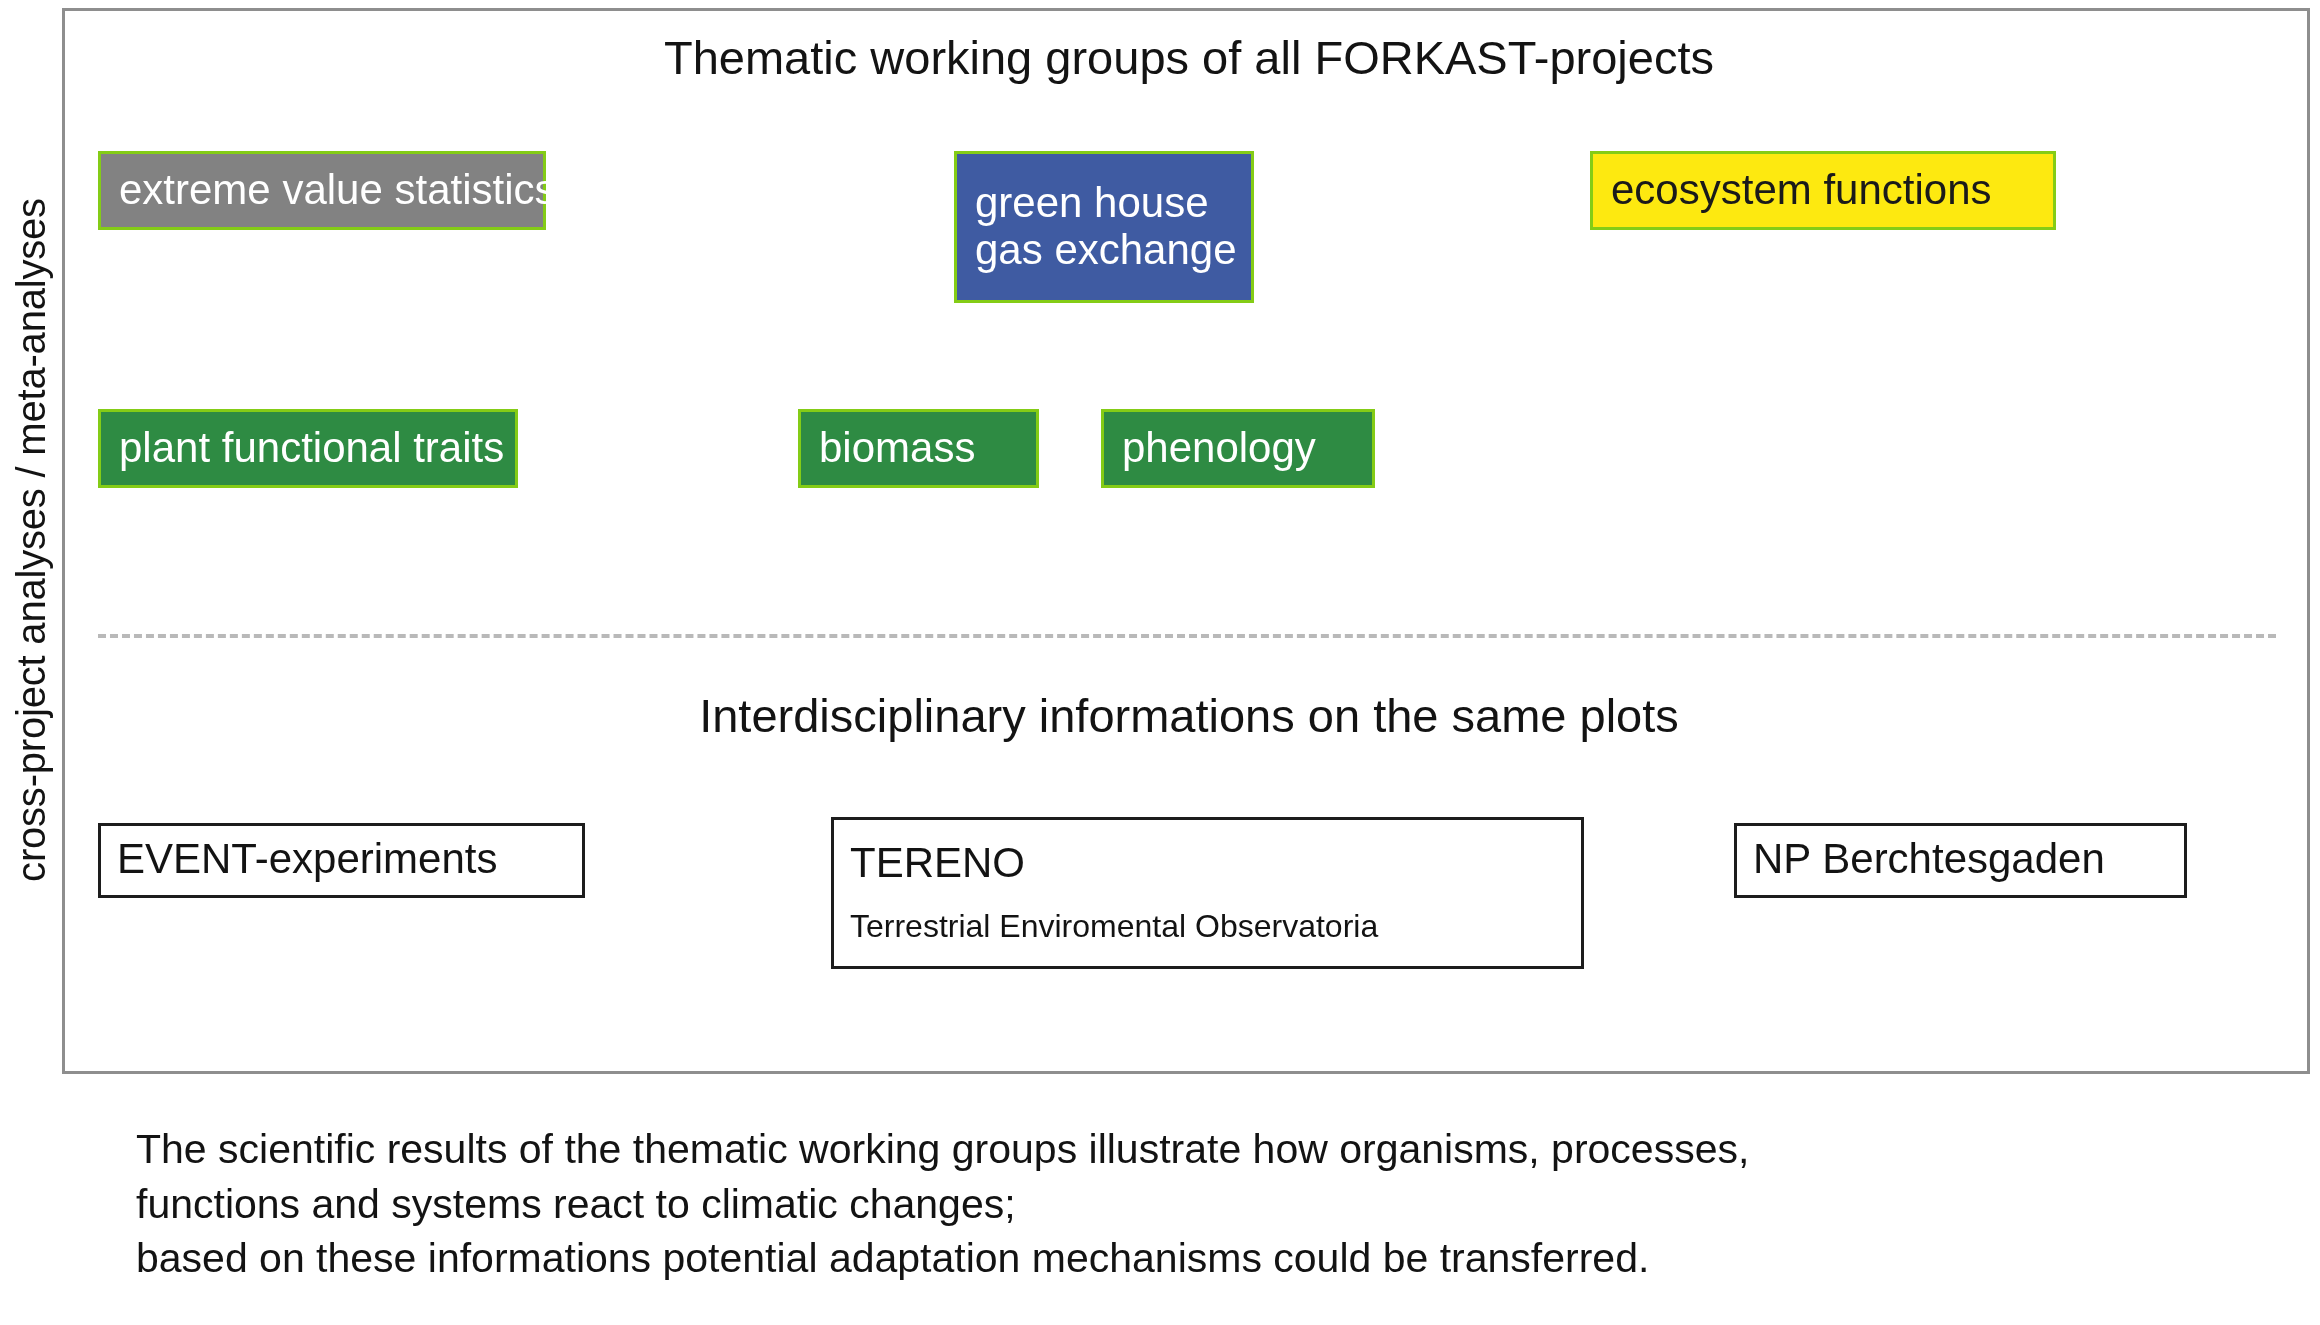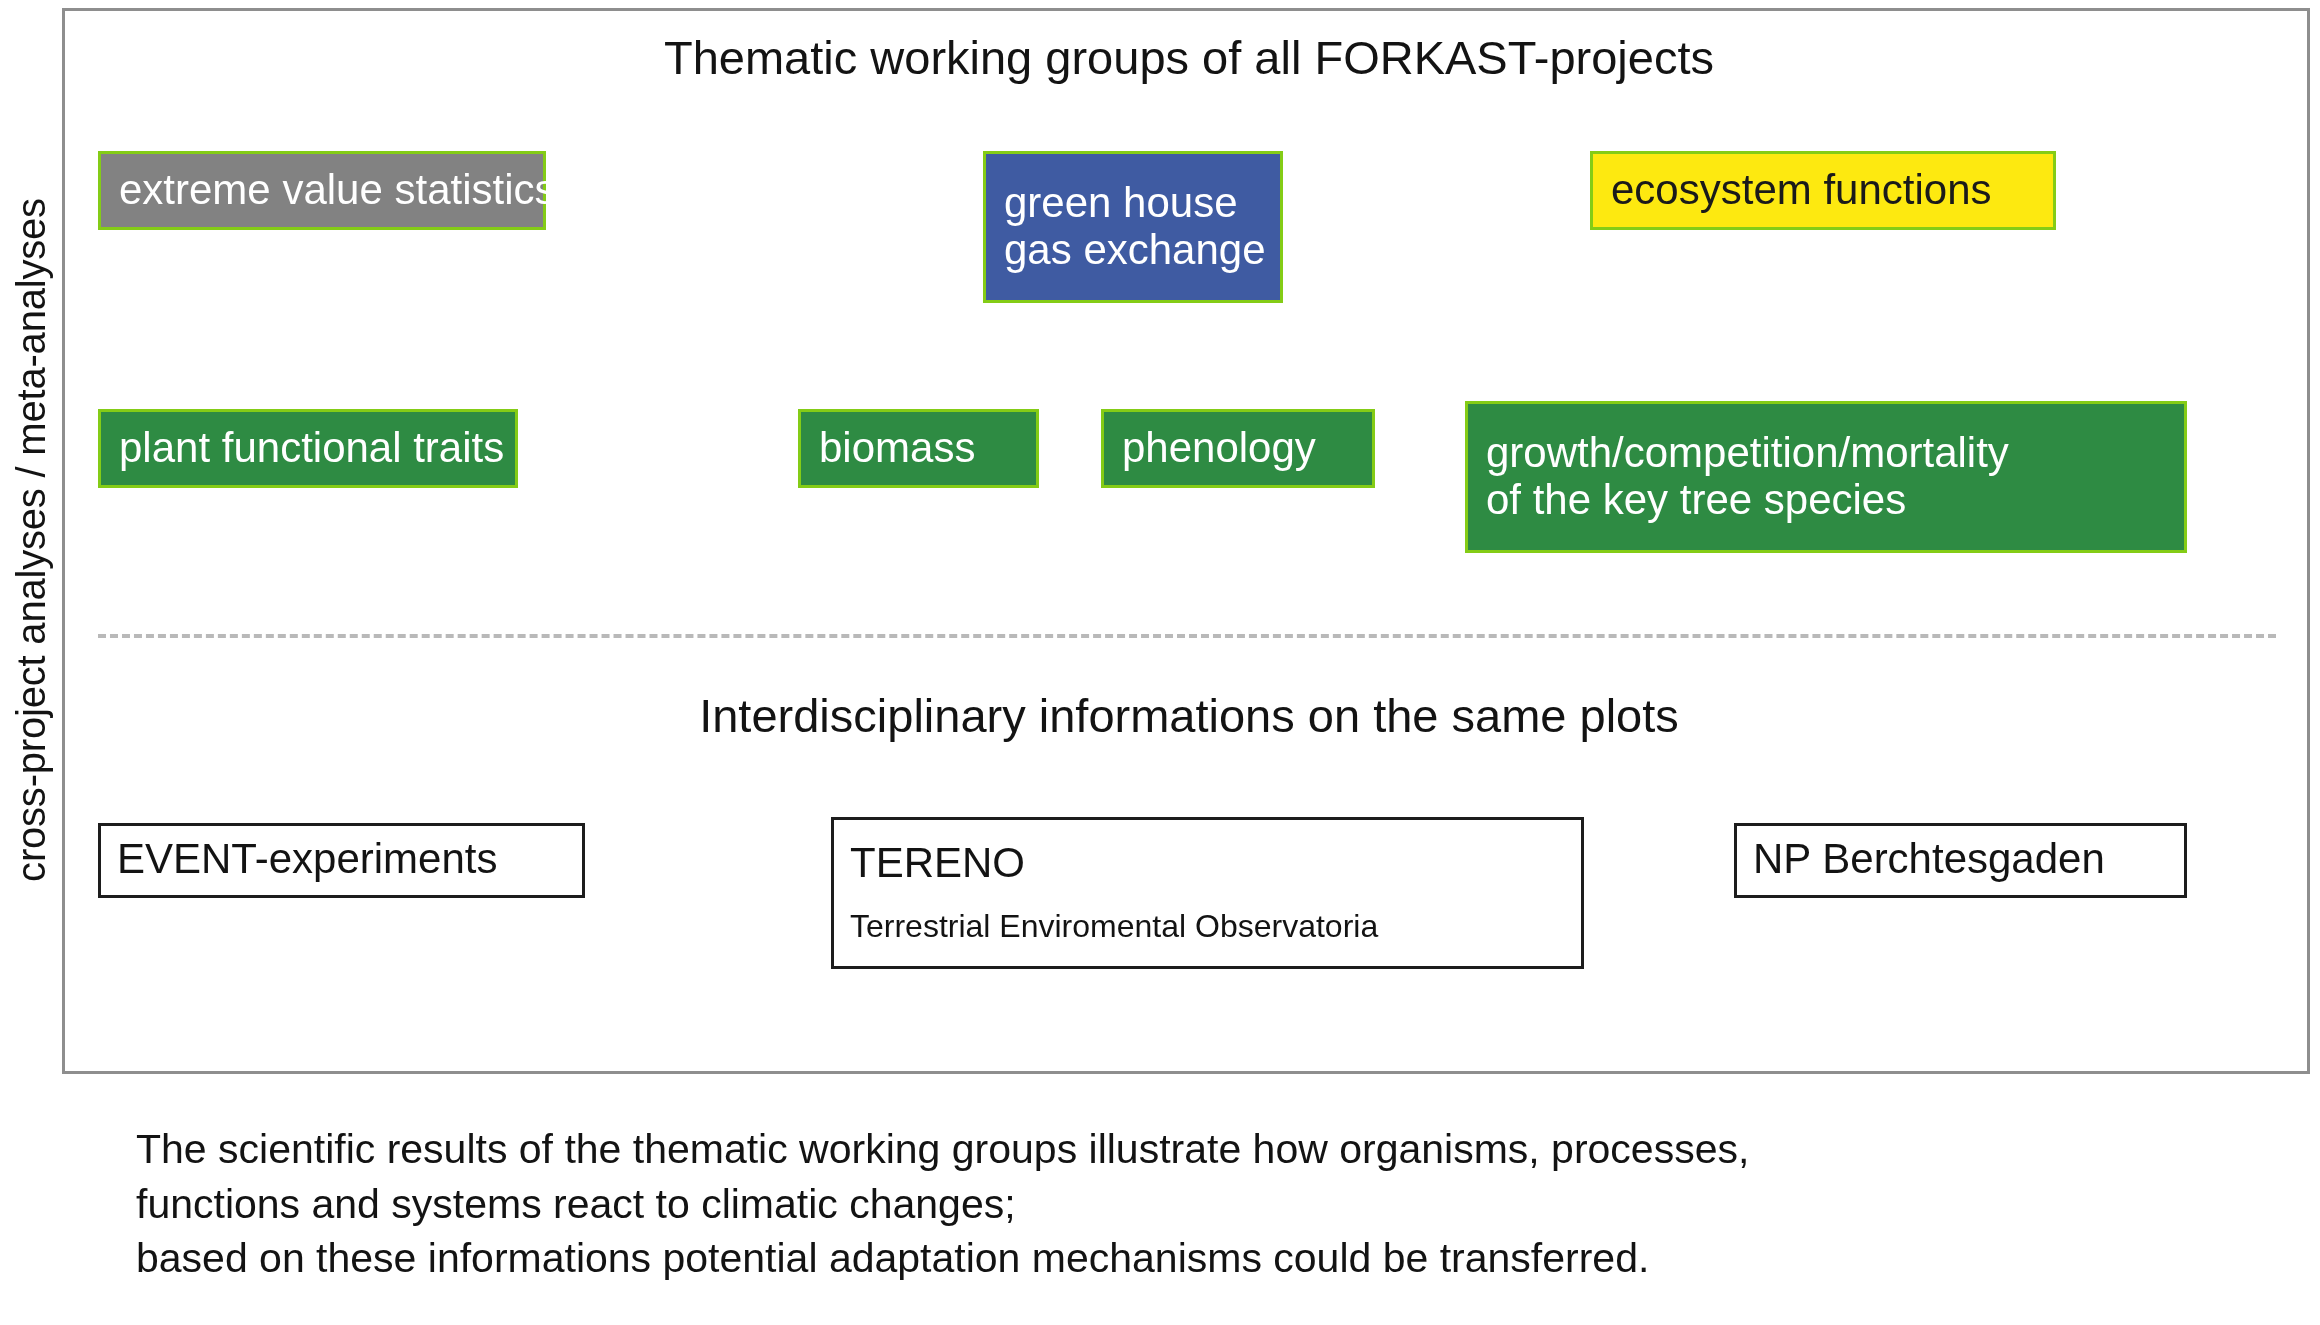"green house" .box.blue { margin-left: 29px -> none }
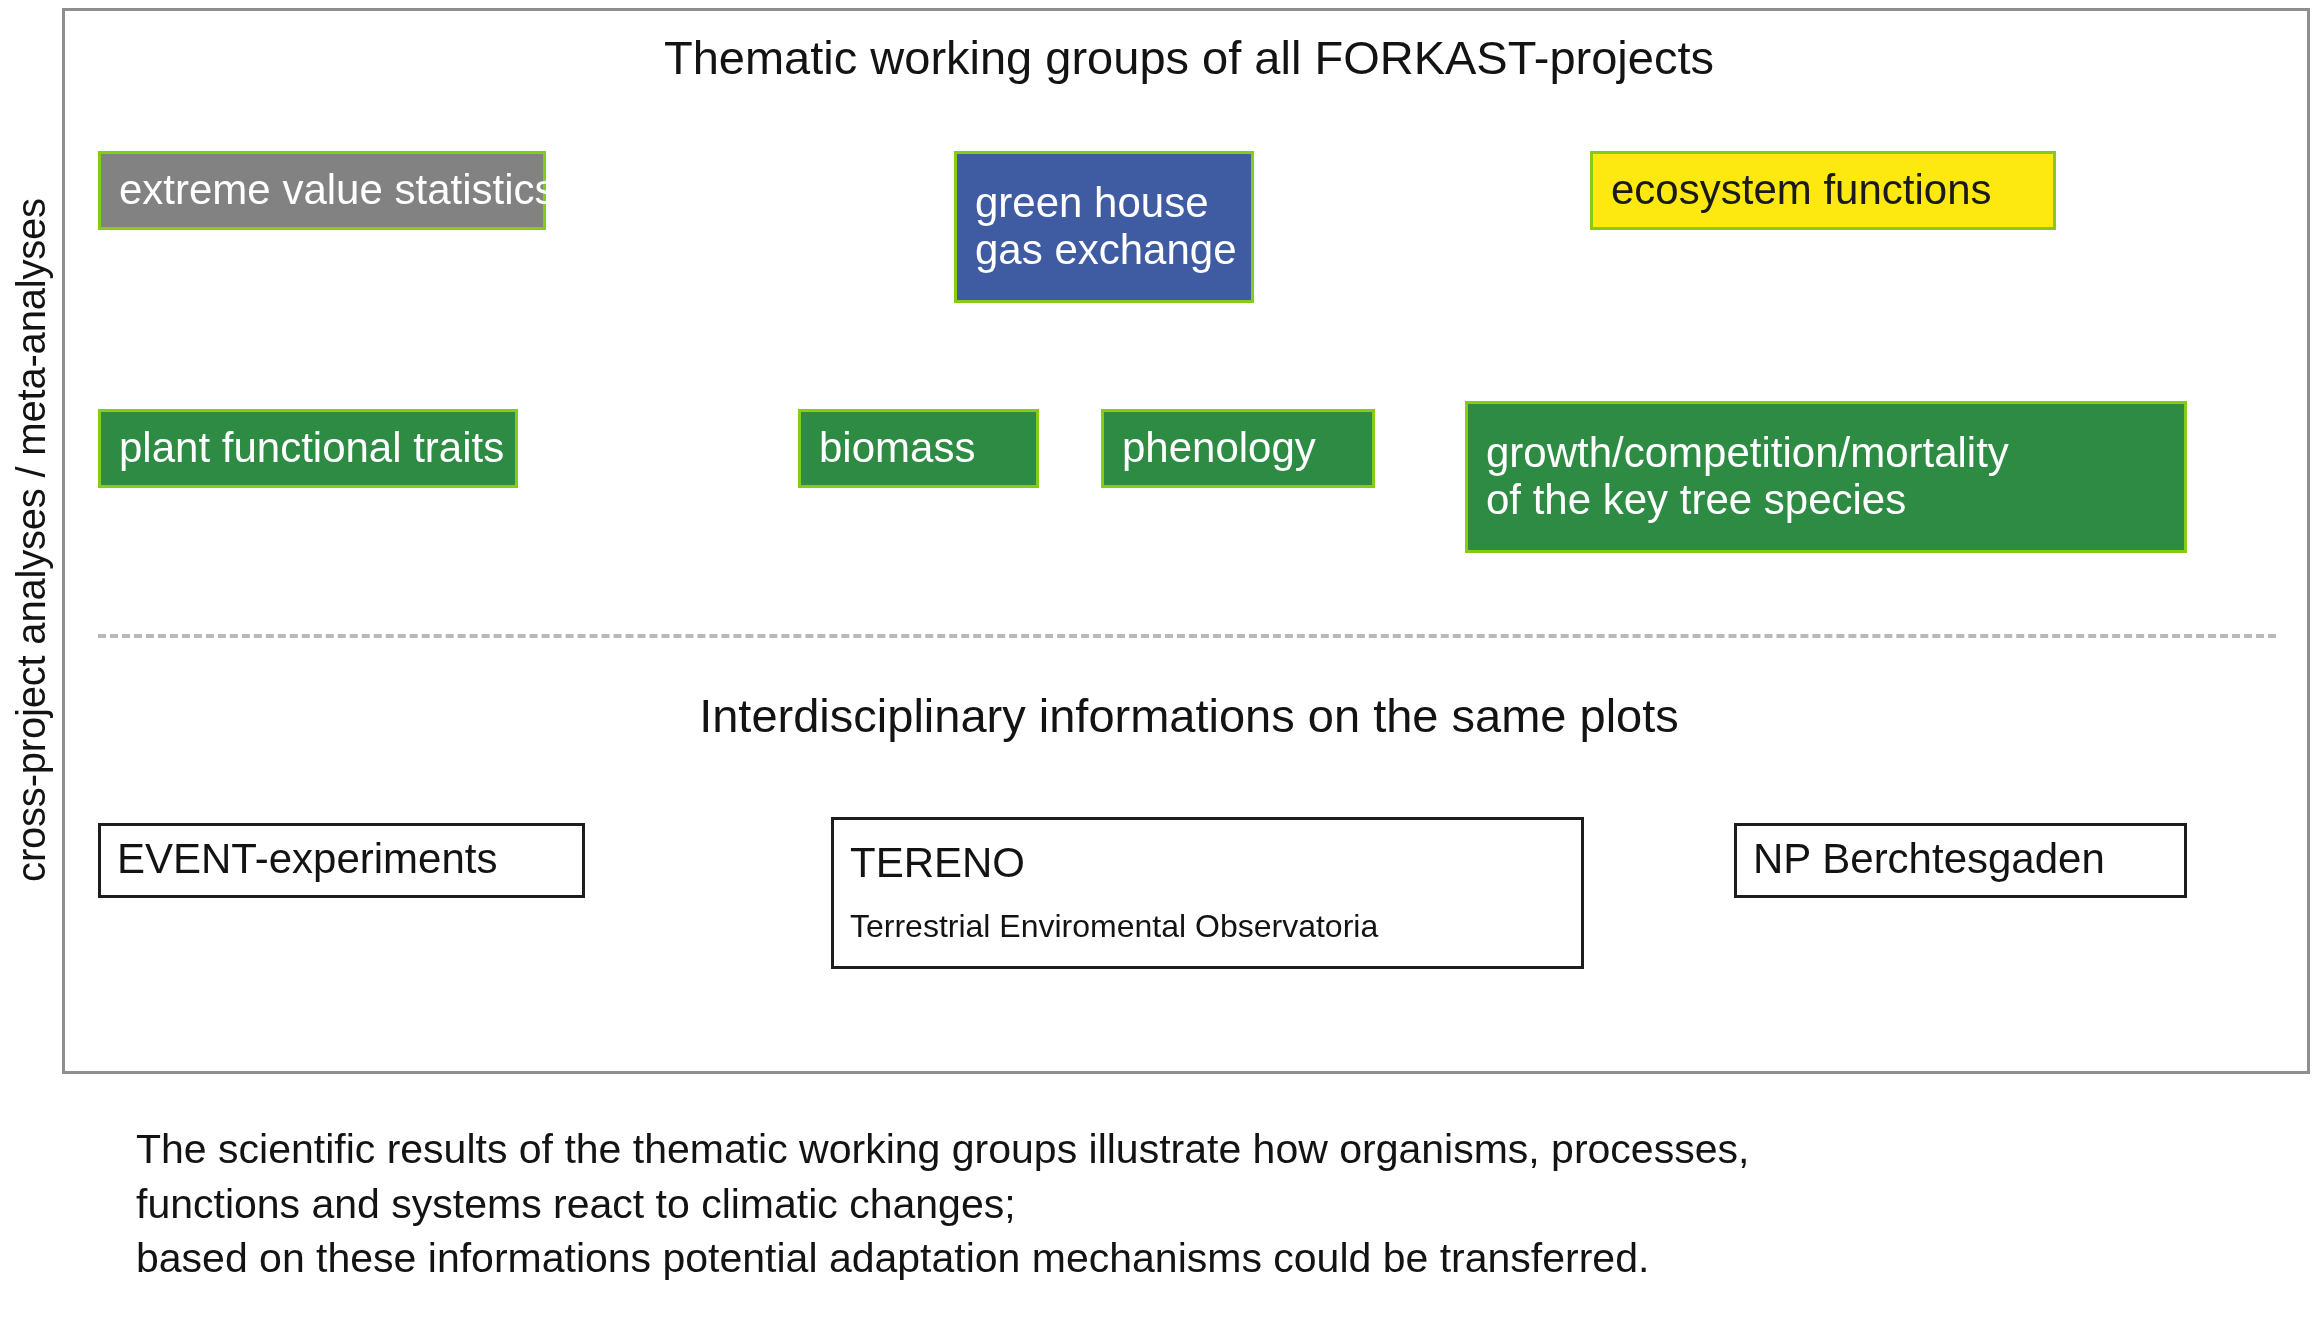"growth/competition/mortality" div.box { html: <div> <div>growth/competition/mortality</div> <div>of the key tree species</div> </div> -> none }
